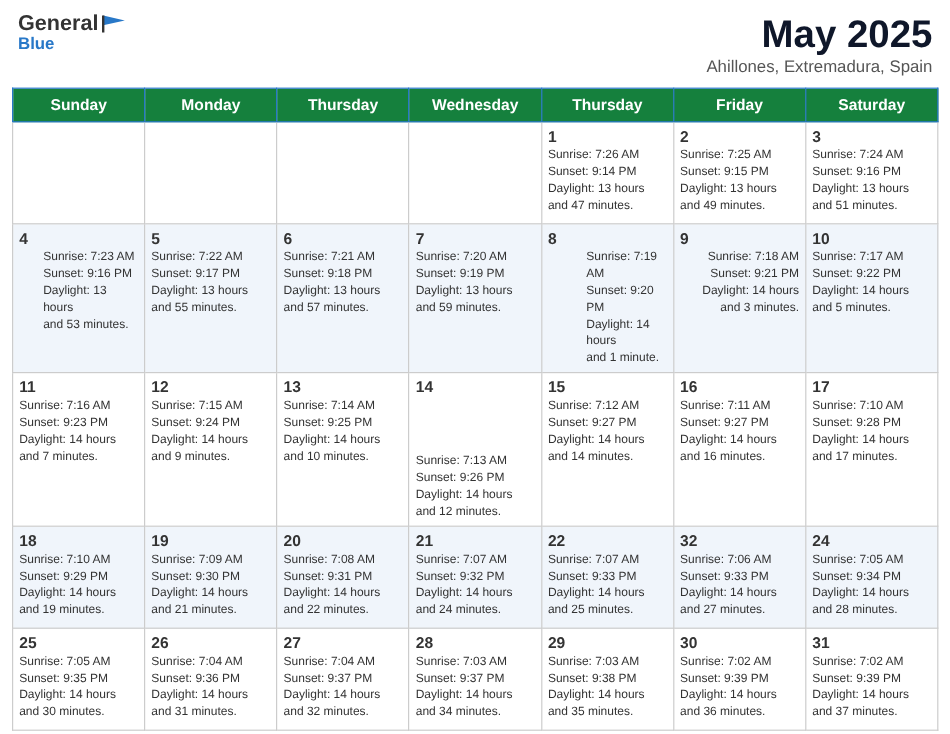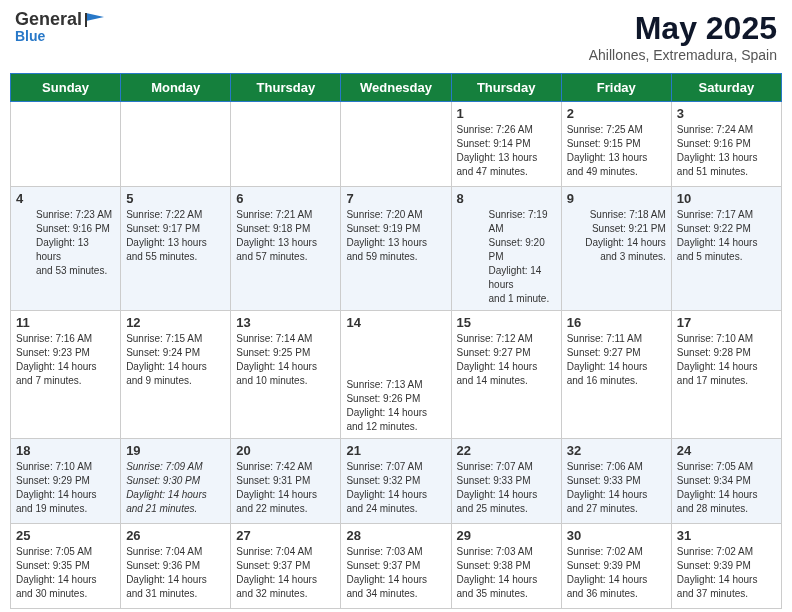"Sunrise: 7:09 AM" div.day-info { font-style: italic -> none }
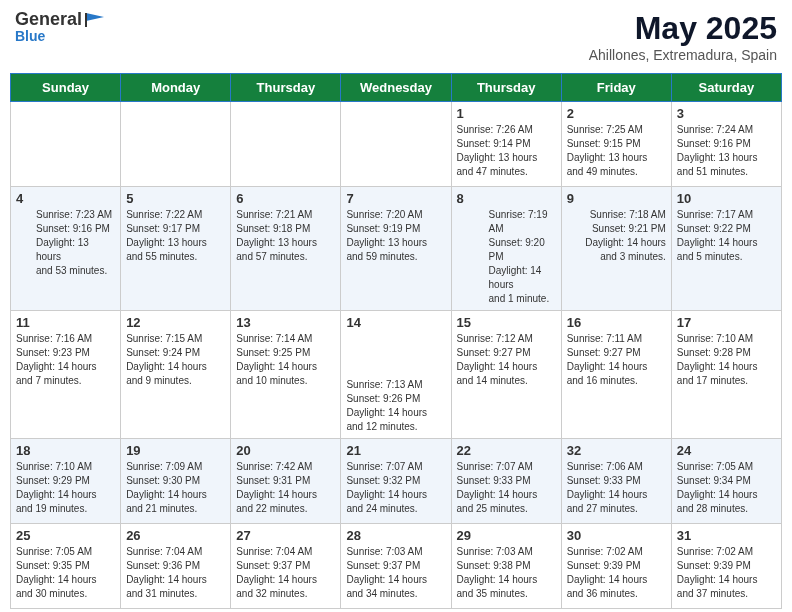"Sunrise: 7:42 AM" div.day-info { text: 7:42 -> 7:08 }
